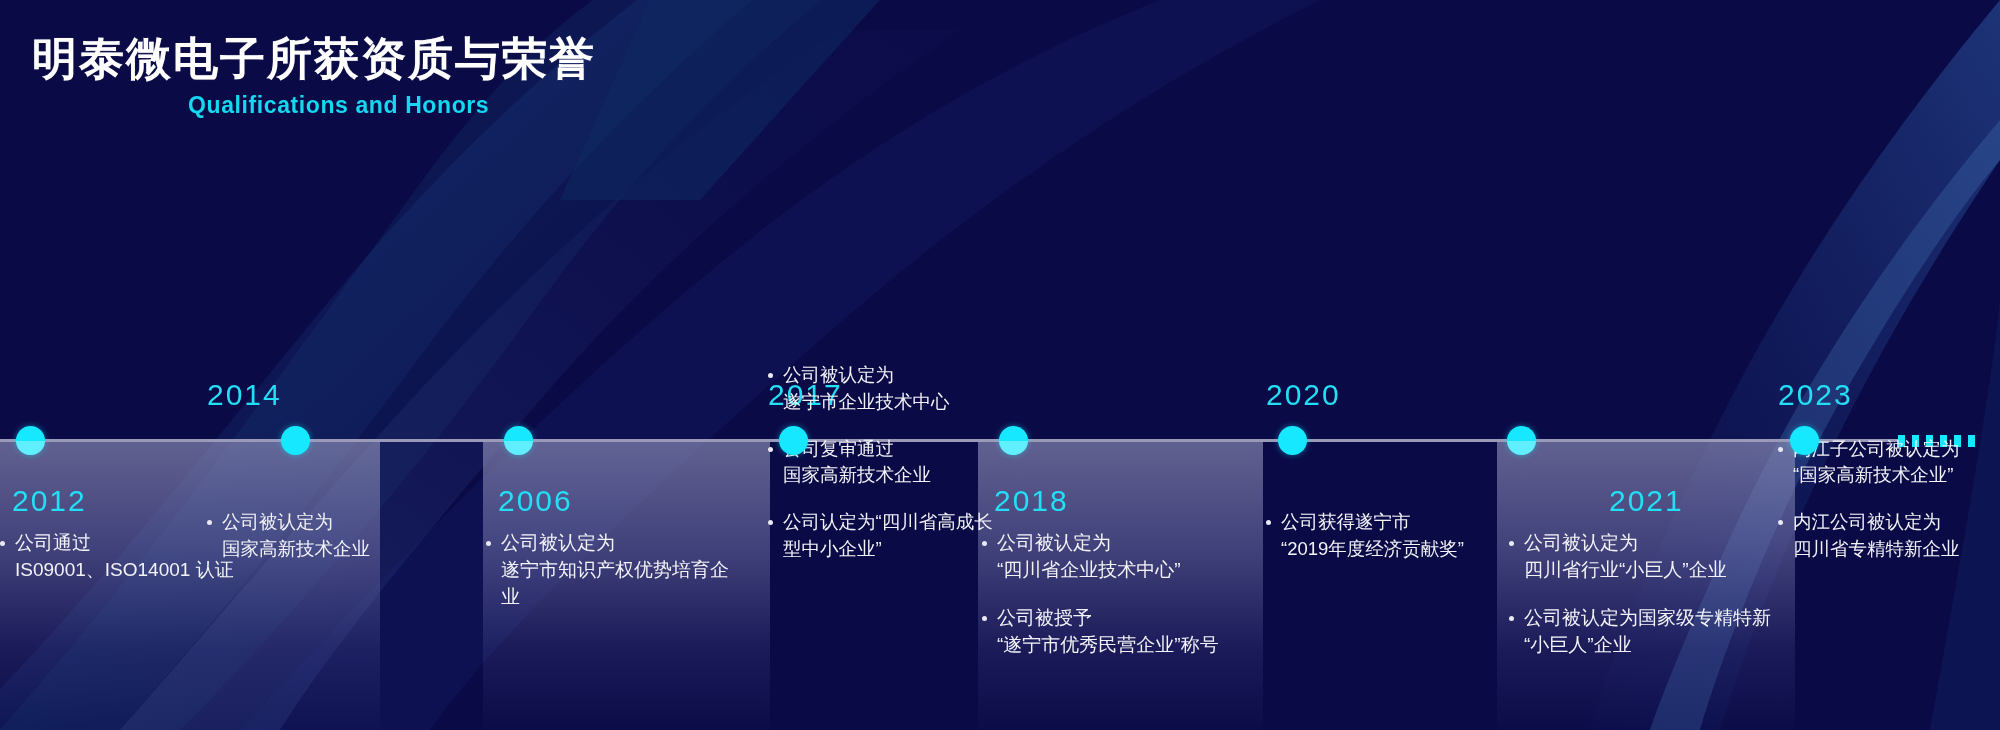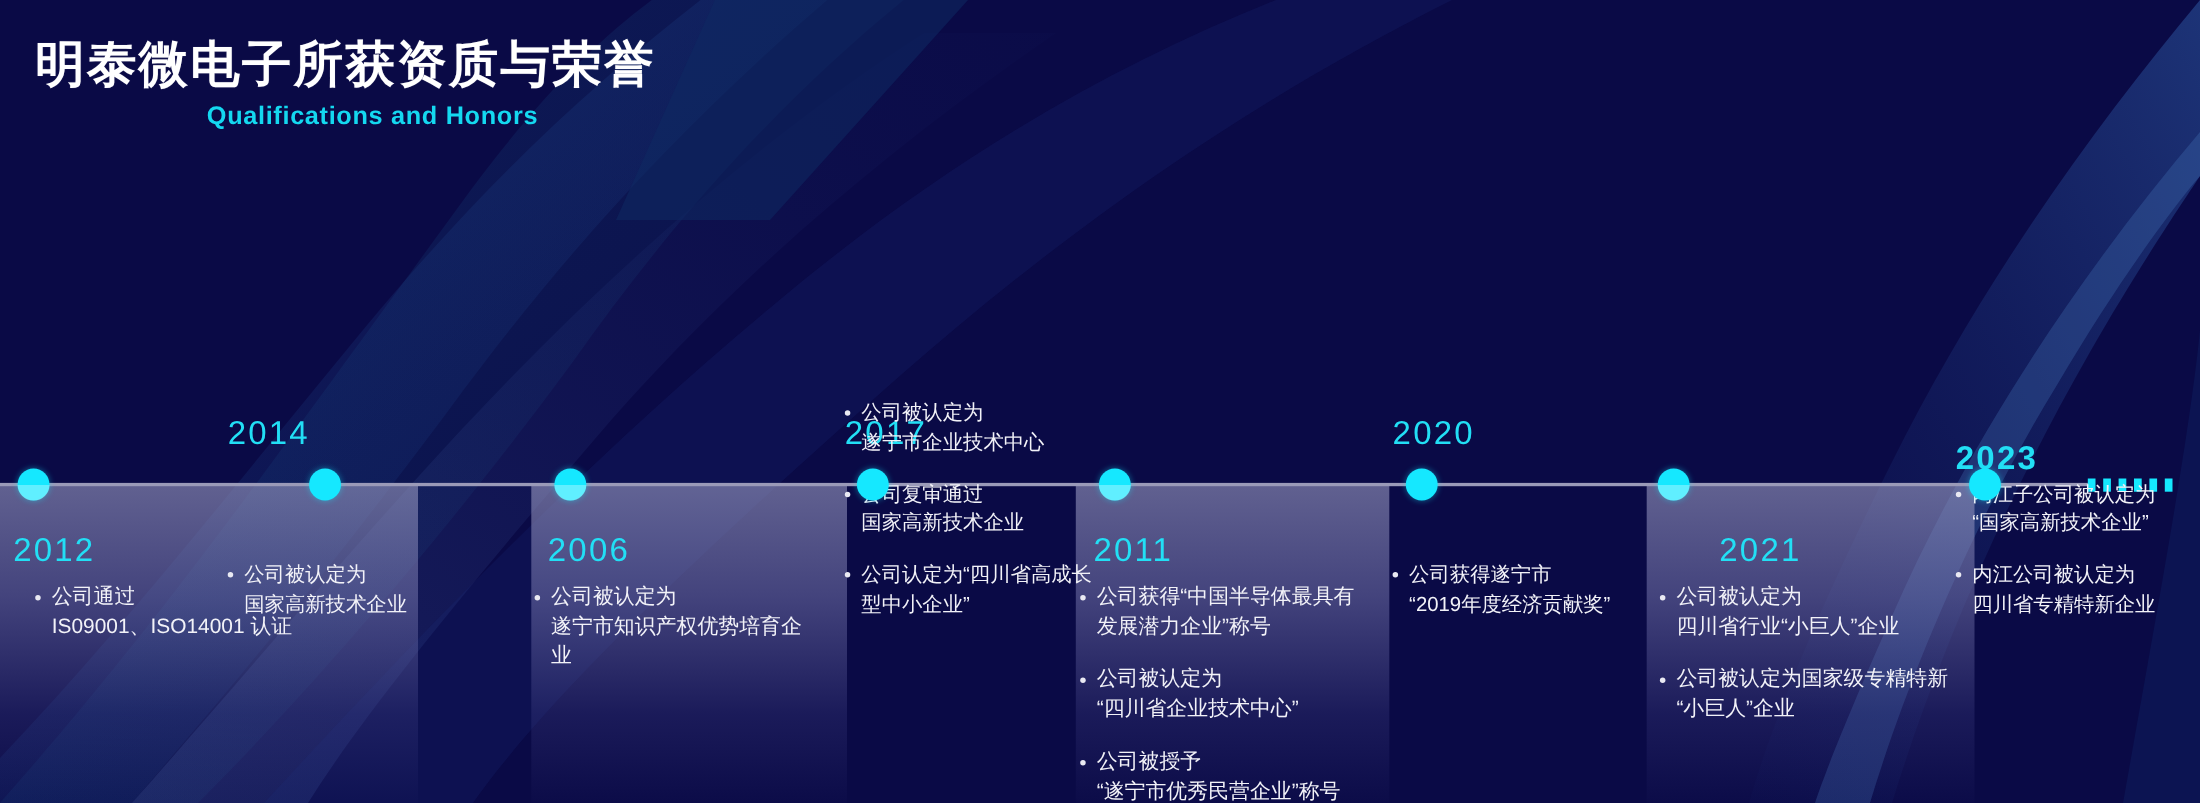"2023" div.year { font-weight: bold -> none; top: 400px -> 378px }
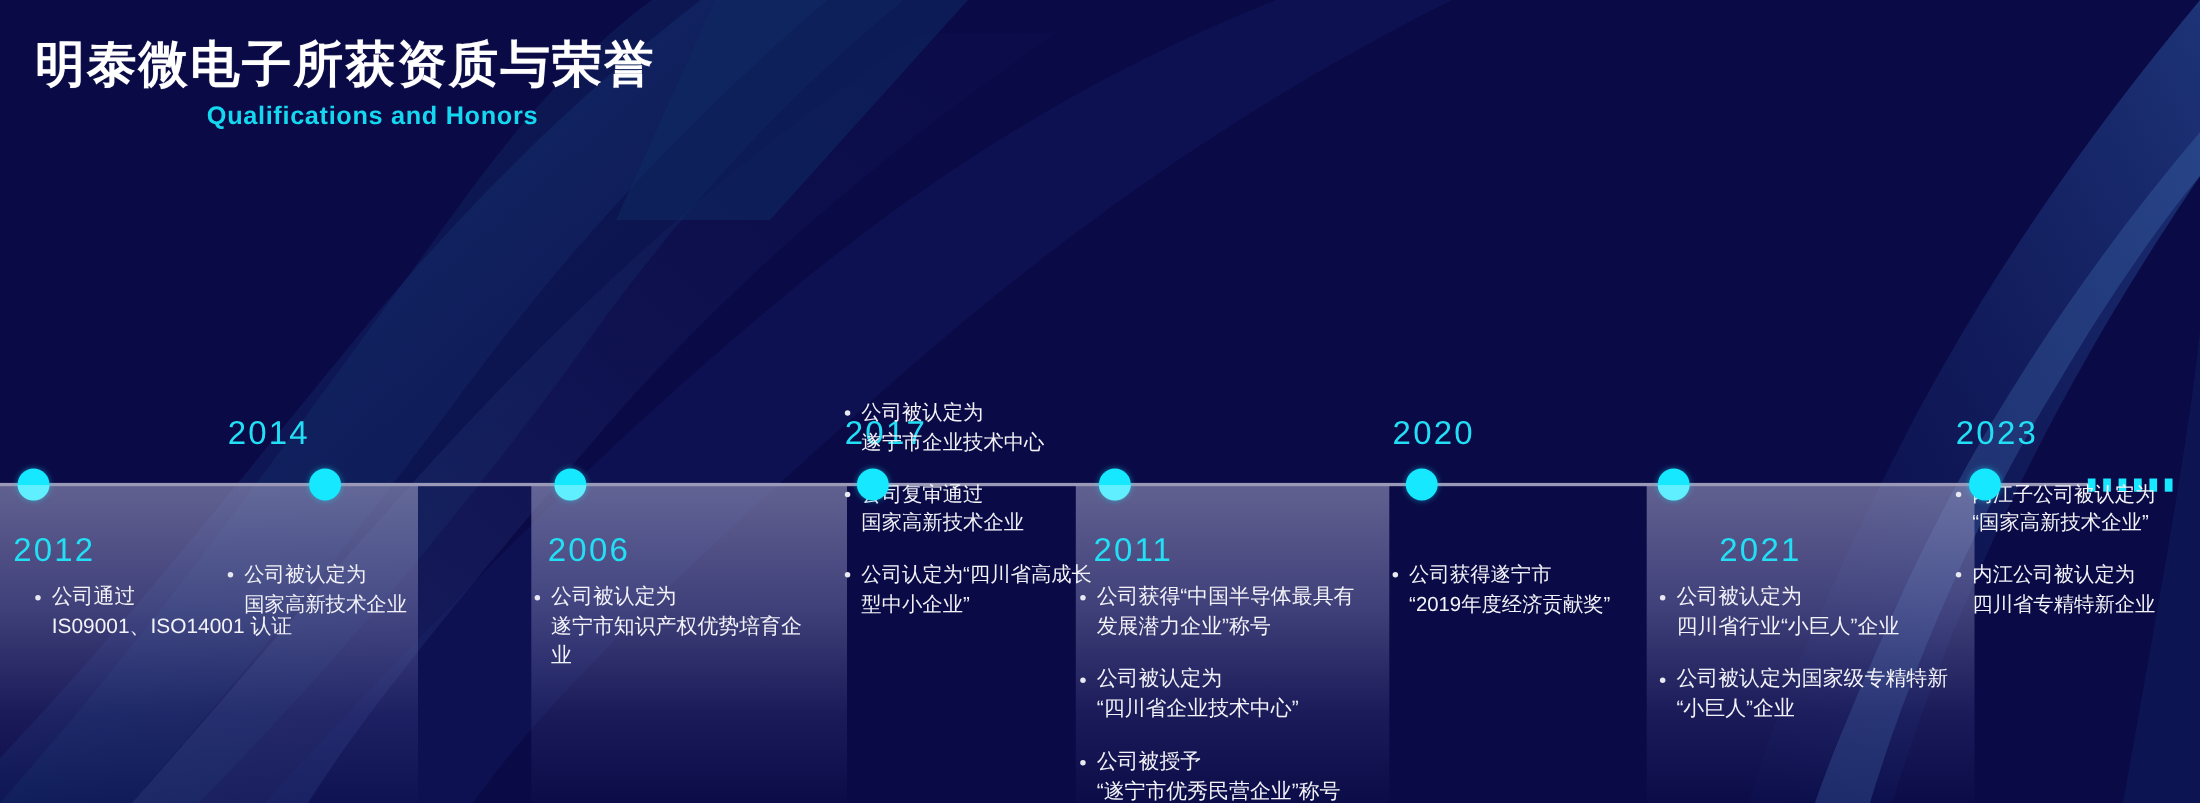"2011" div.year { text: 2011 -> 2018 }
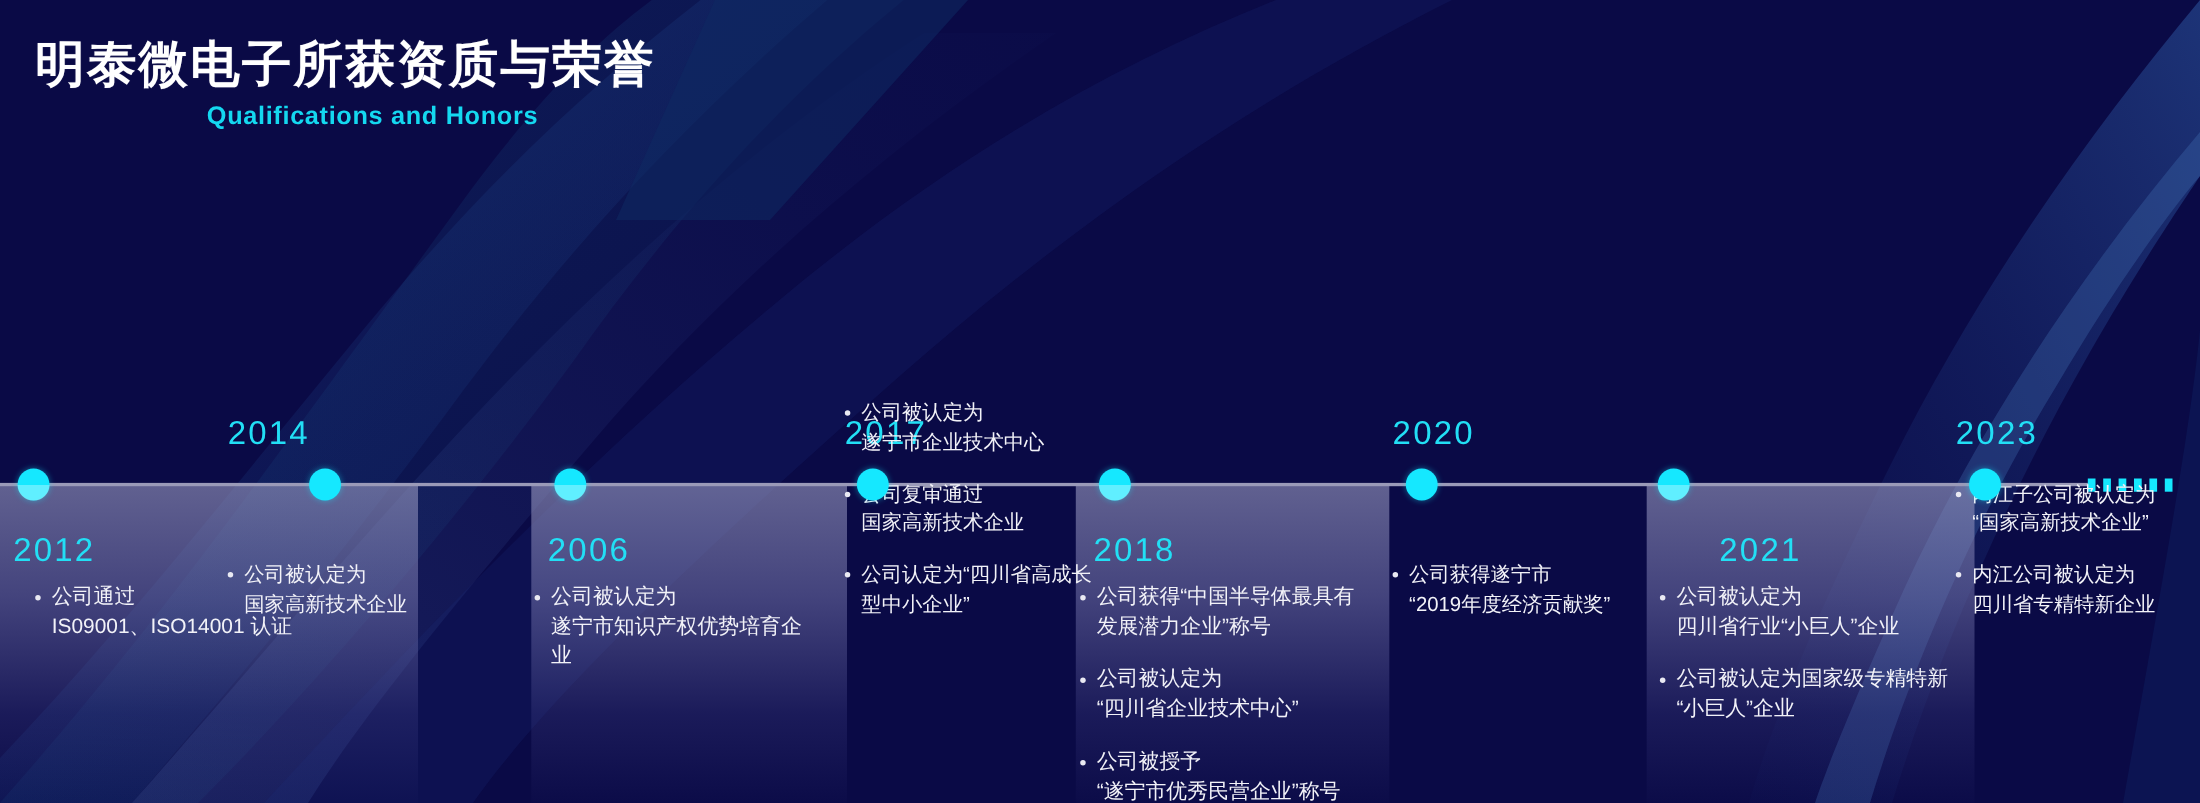"2021" div.year { left: 1563px -> 1609px }
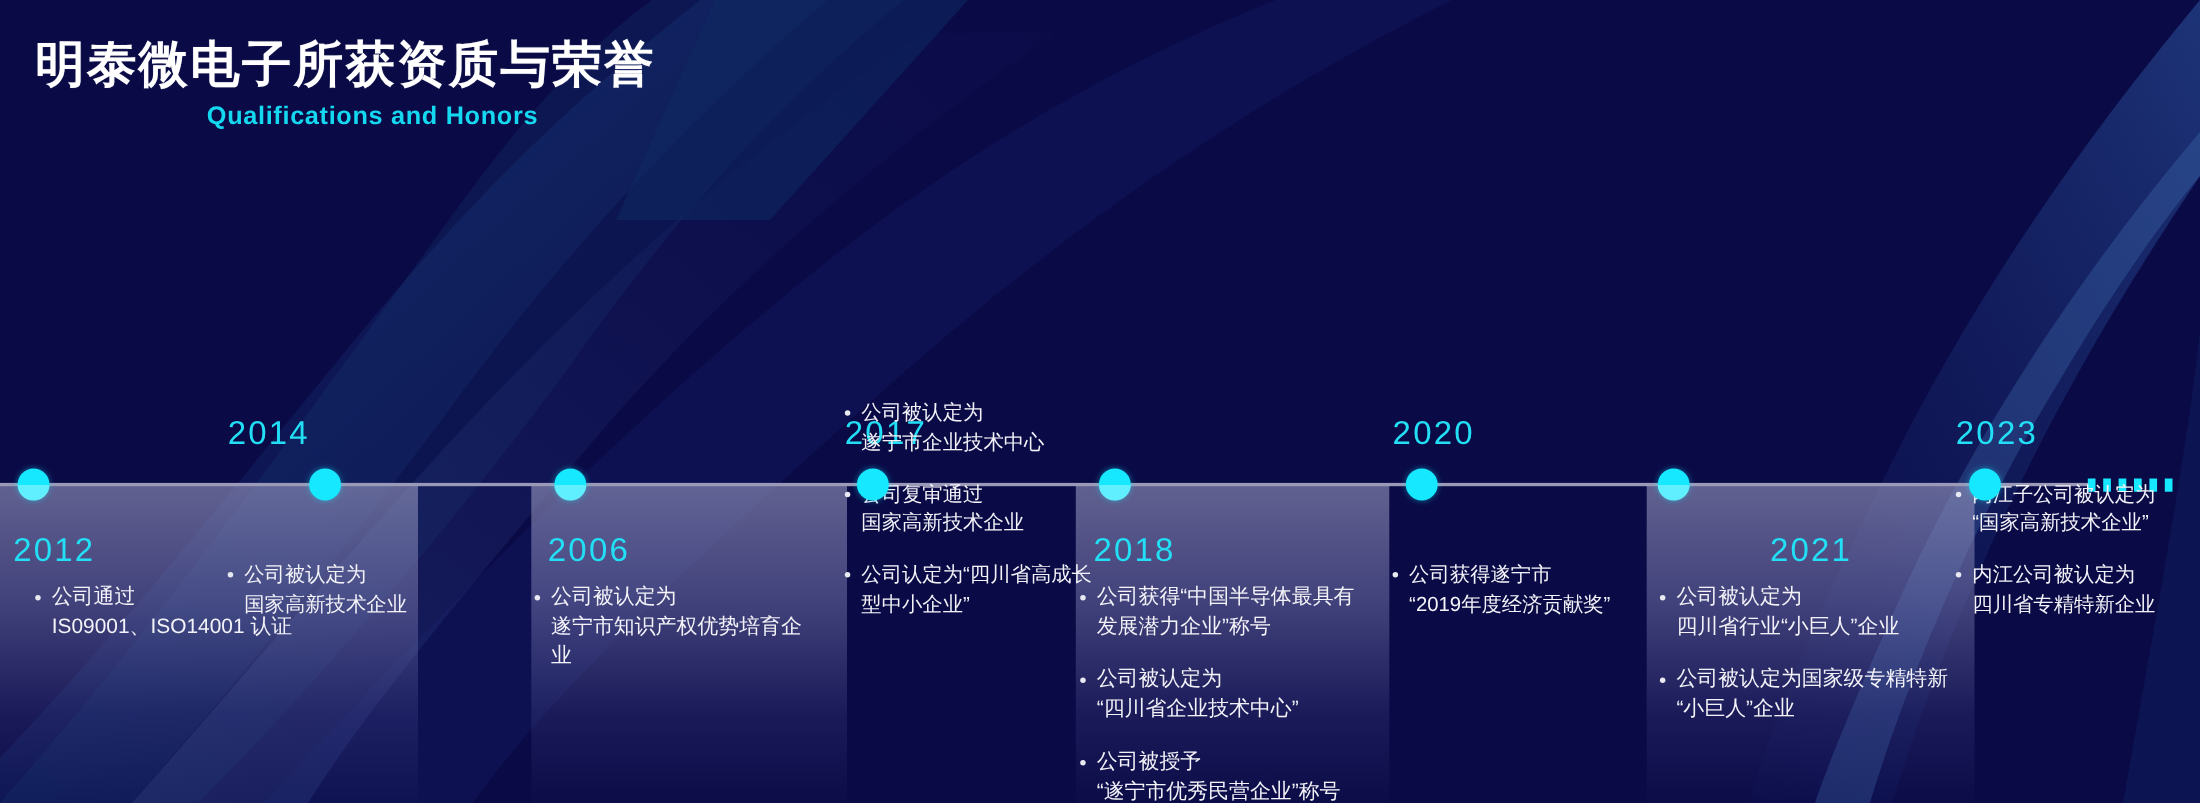"公司通过" div.bullets { margin-left: 32px -> none }
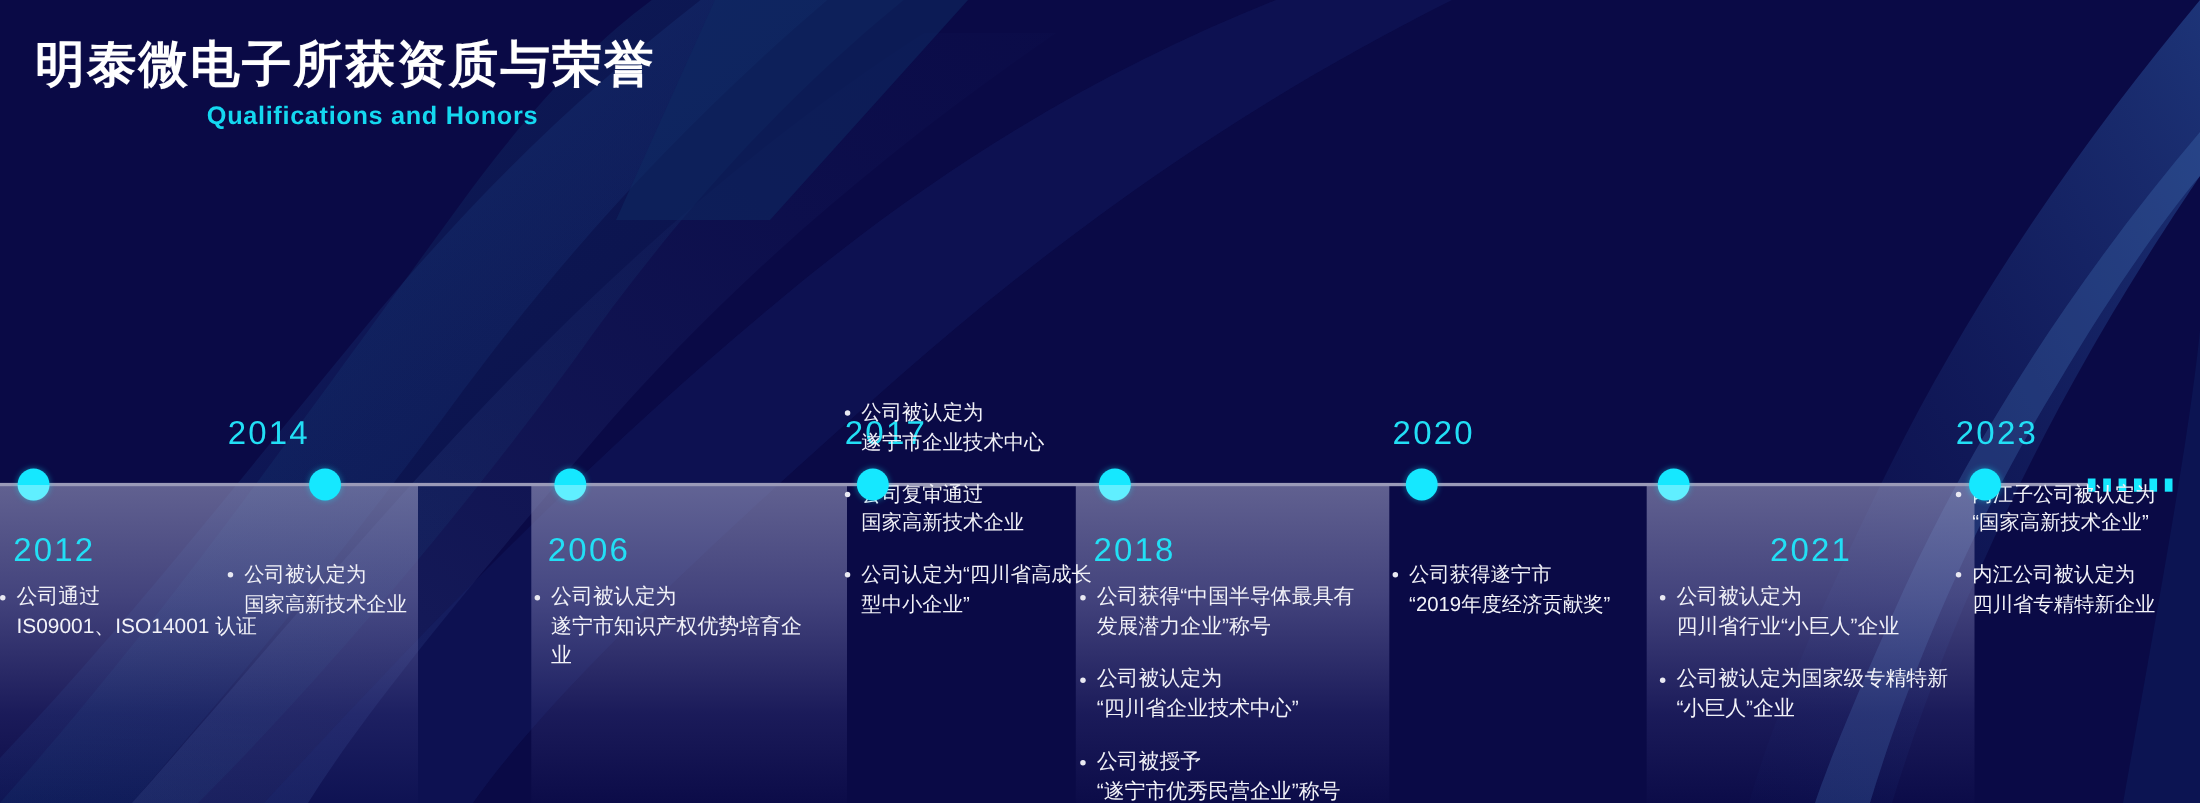"公司获得“中国半导体最具有" div.bullet-item { html: <div> <span></span> <span>公司获得“中国半导体最具有 发展潜力企业”称号</span> </div> -> none }
